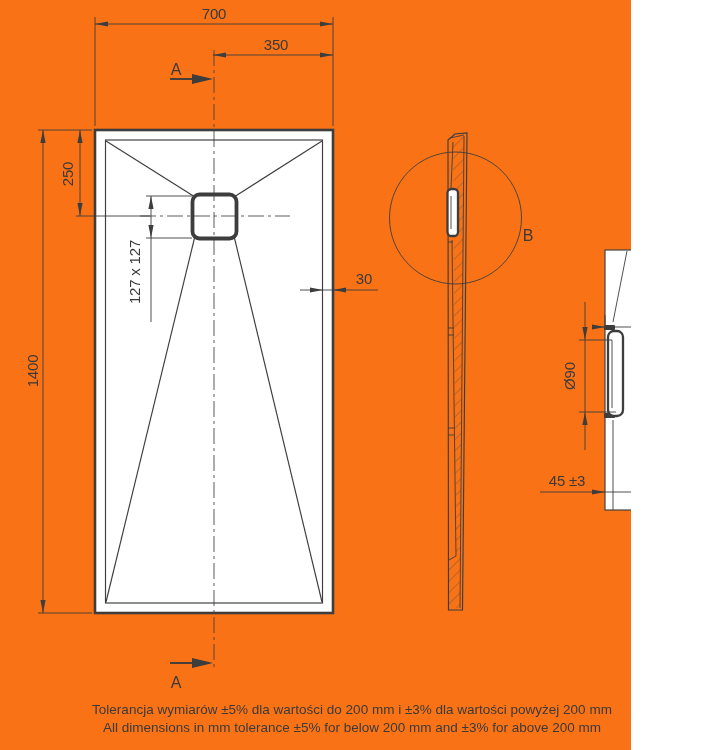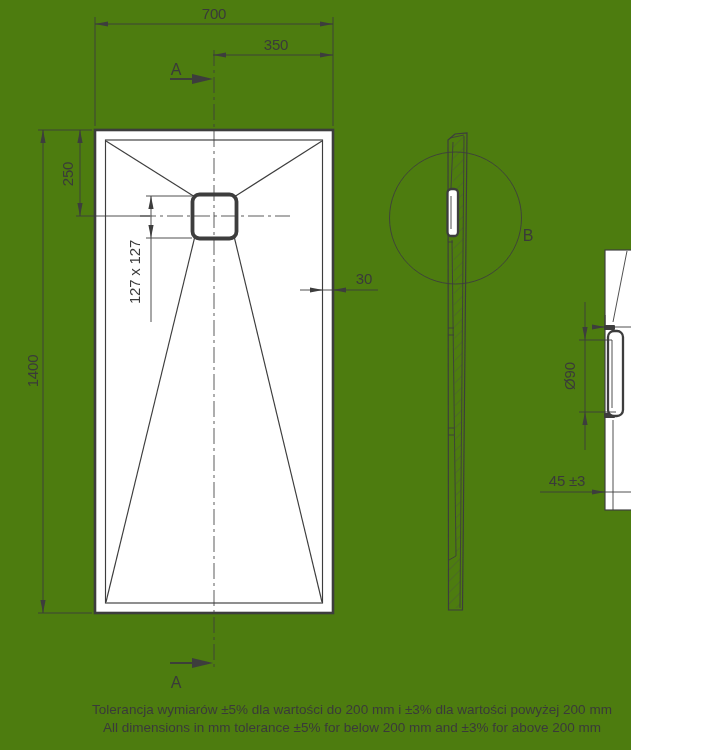"700" .stage { background: #4d7c0f -> #f97316 }
